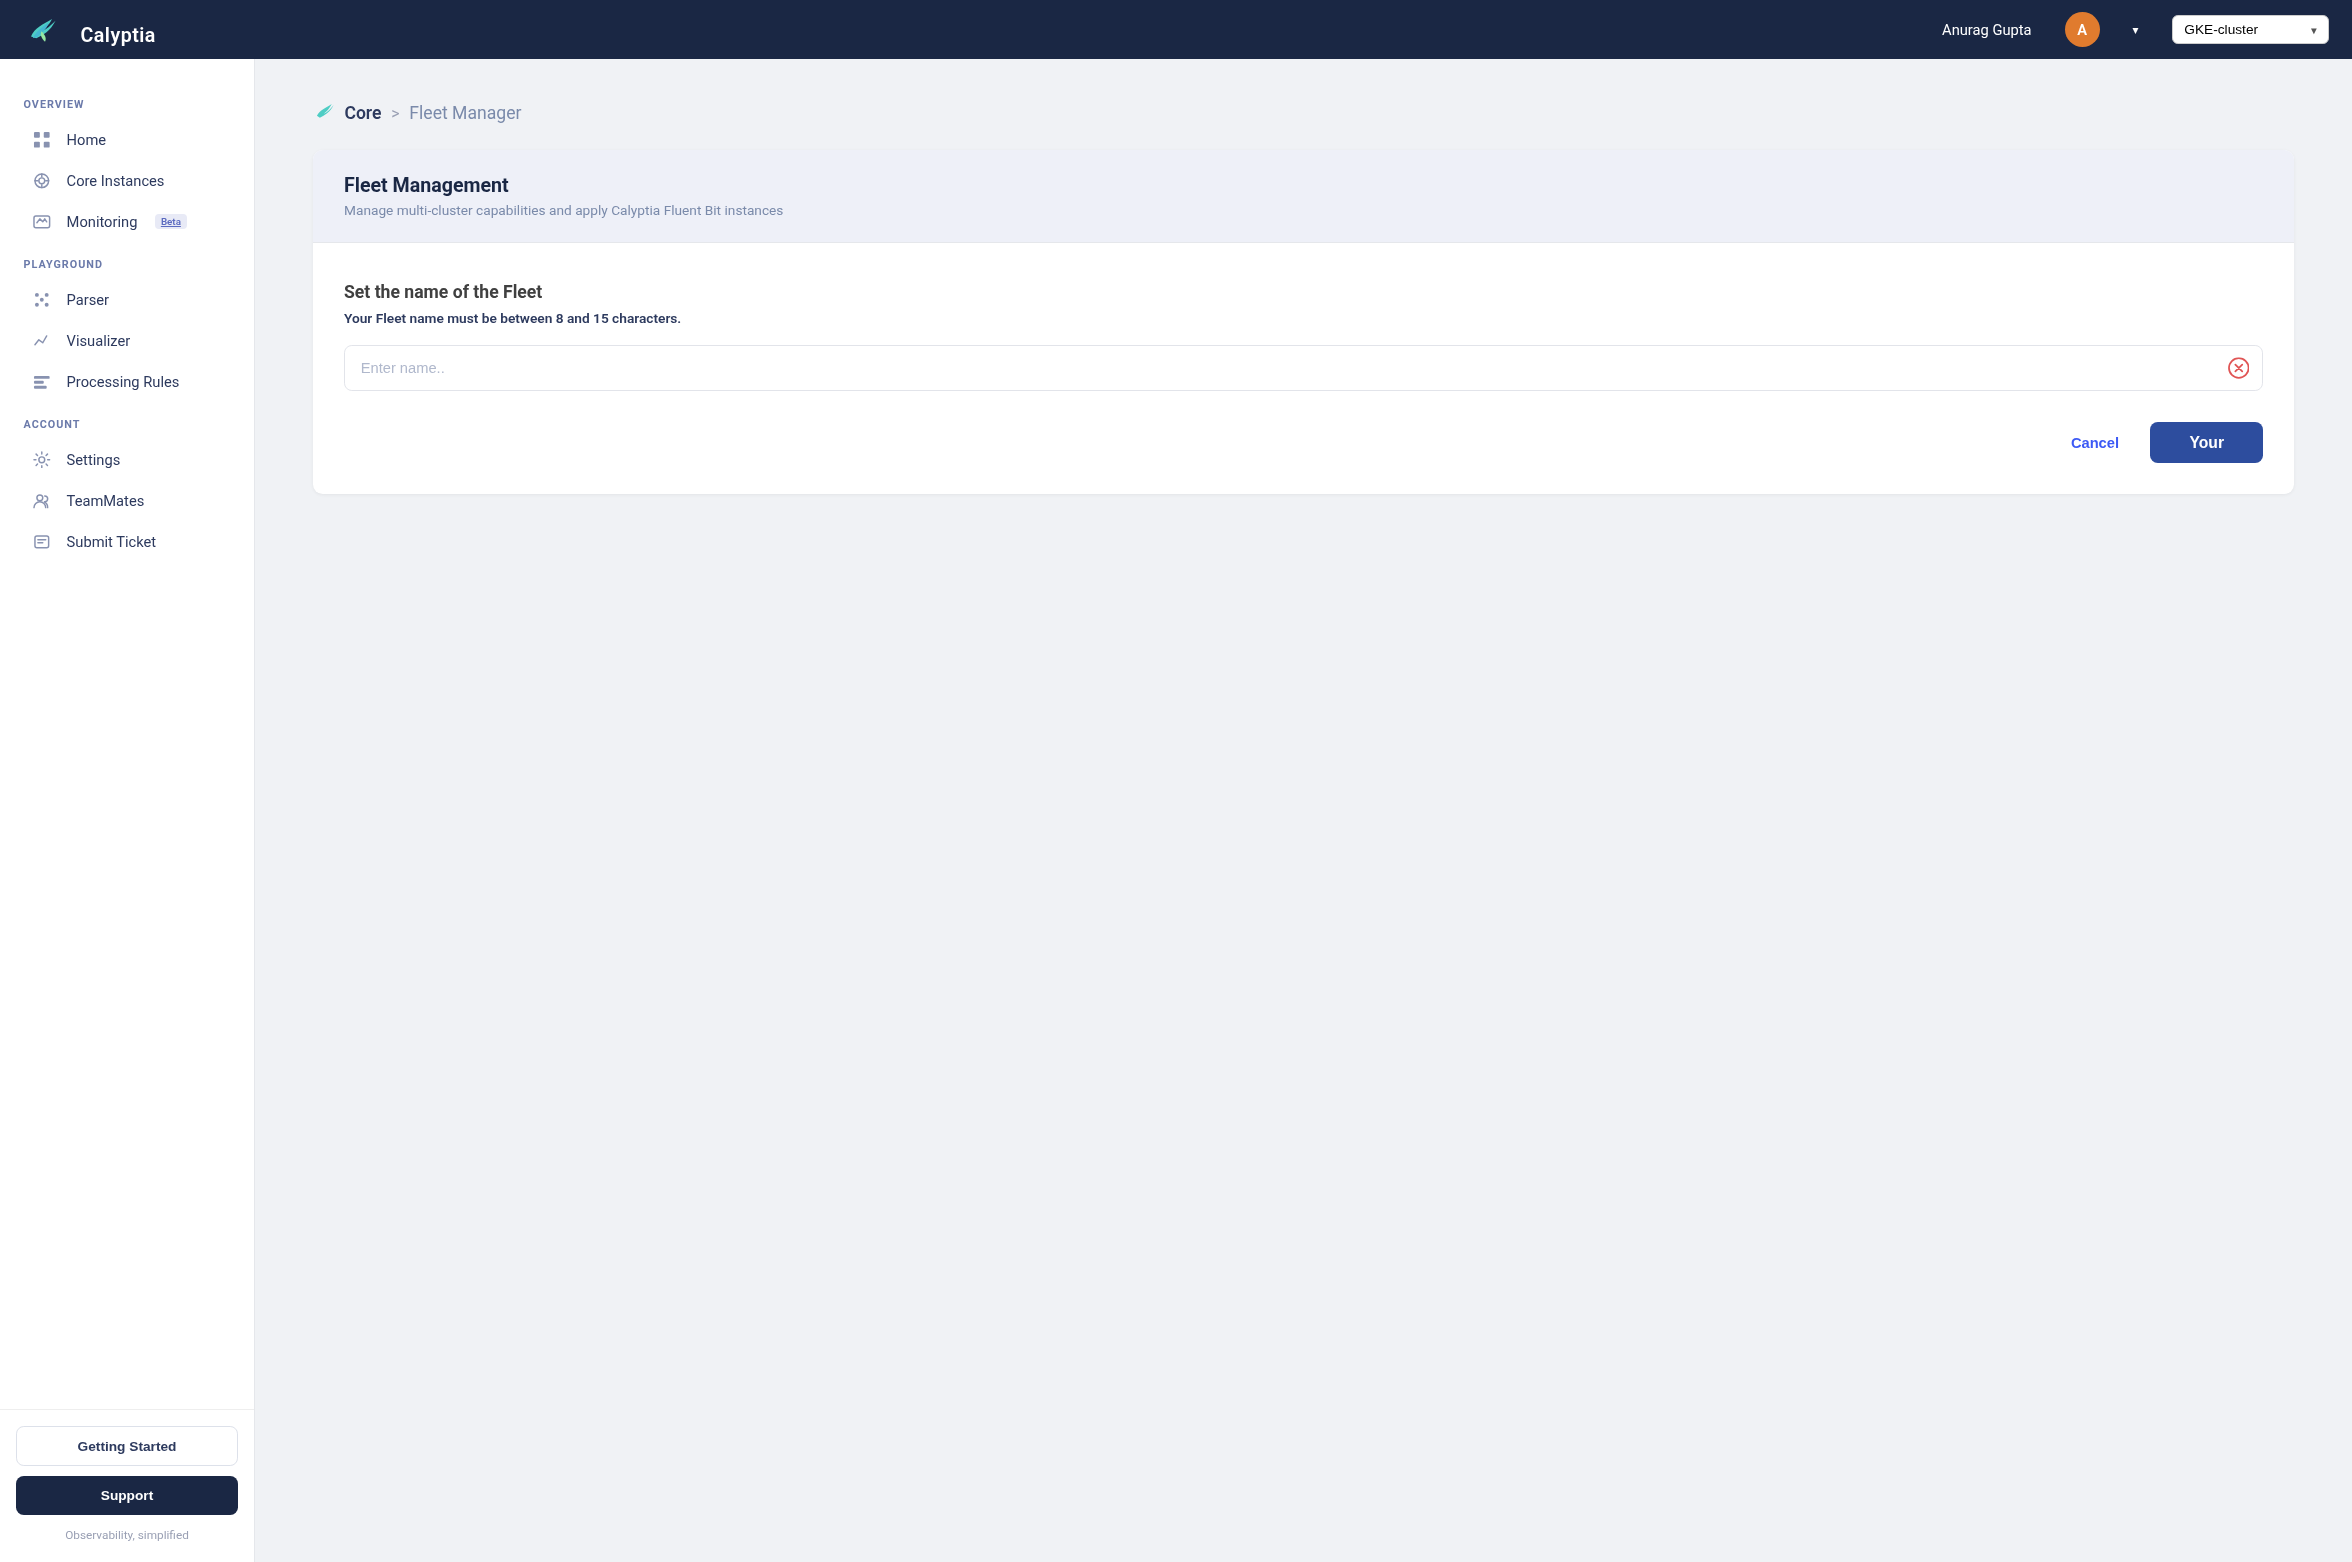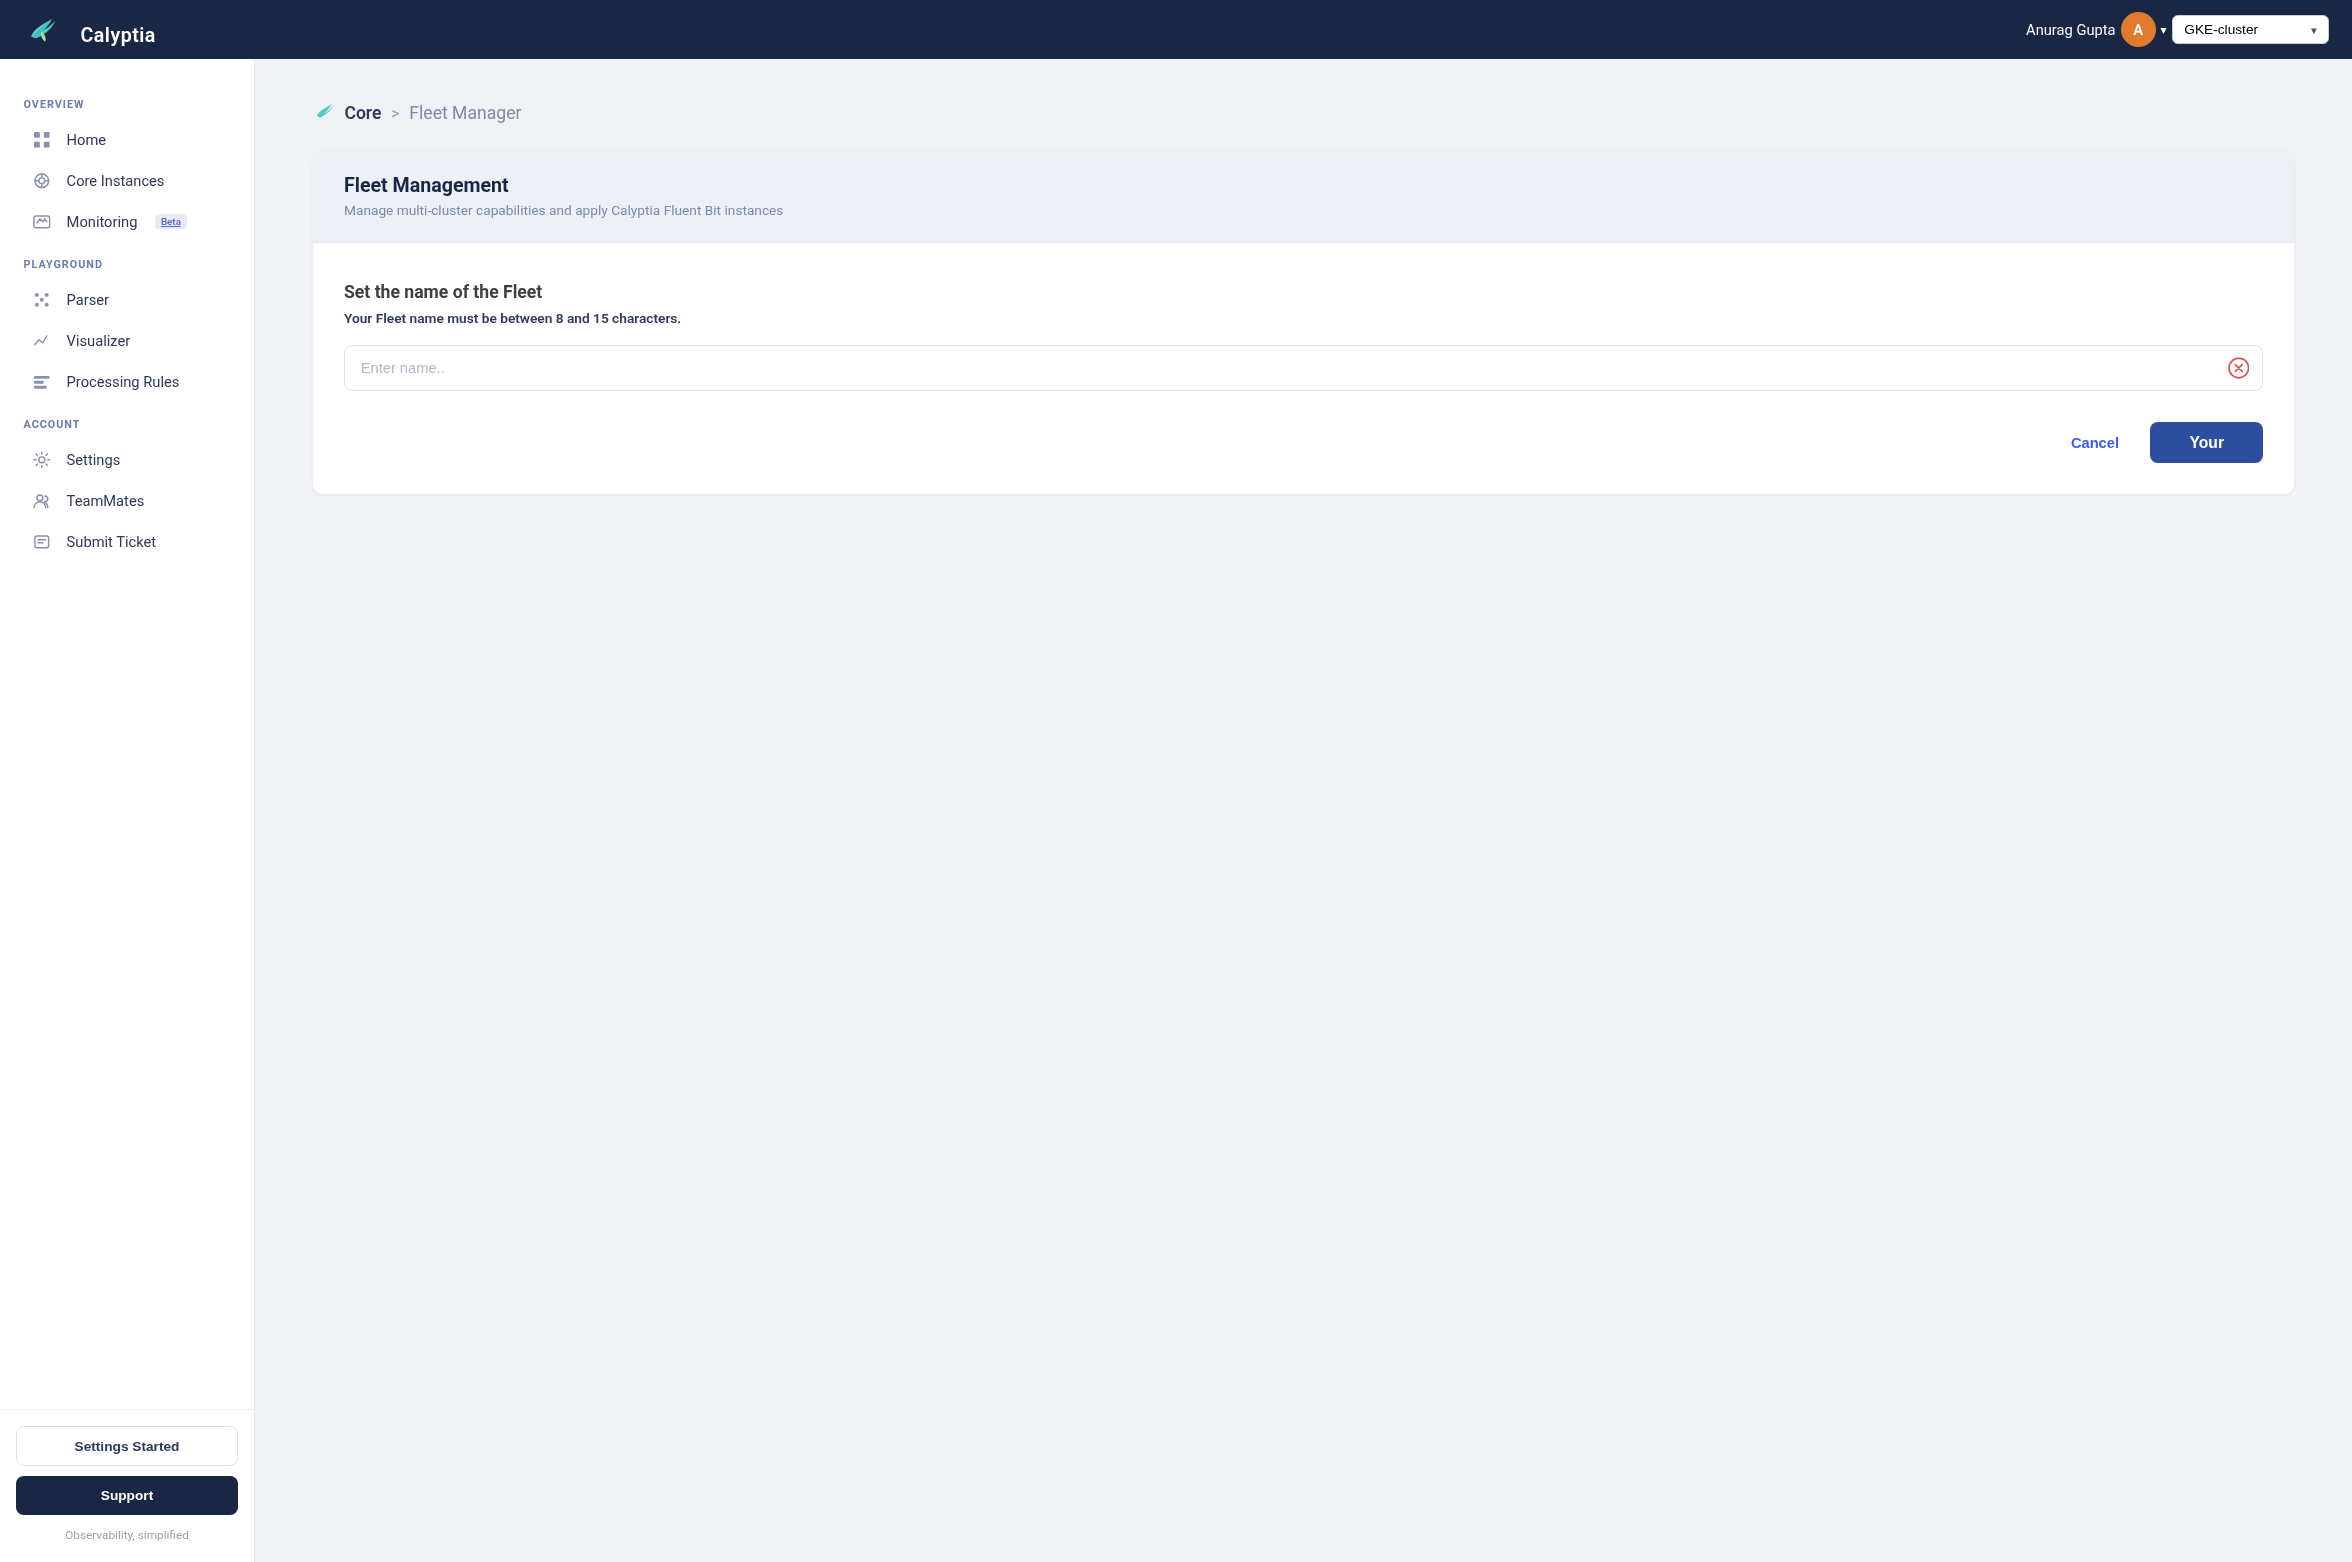"Anurag Gupta" .topnav-right { gap: 5px -> 33px }
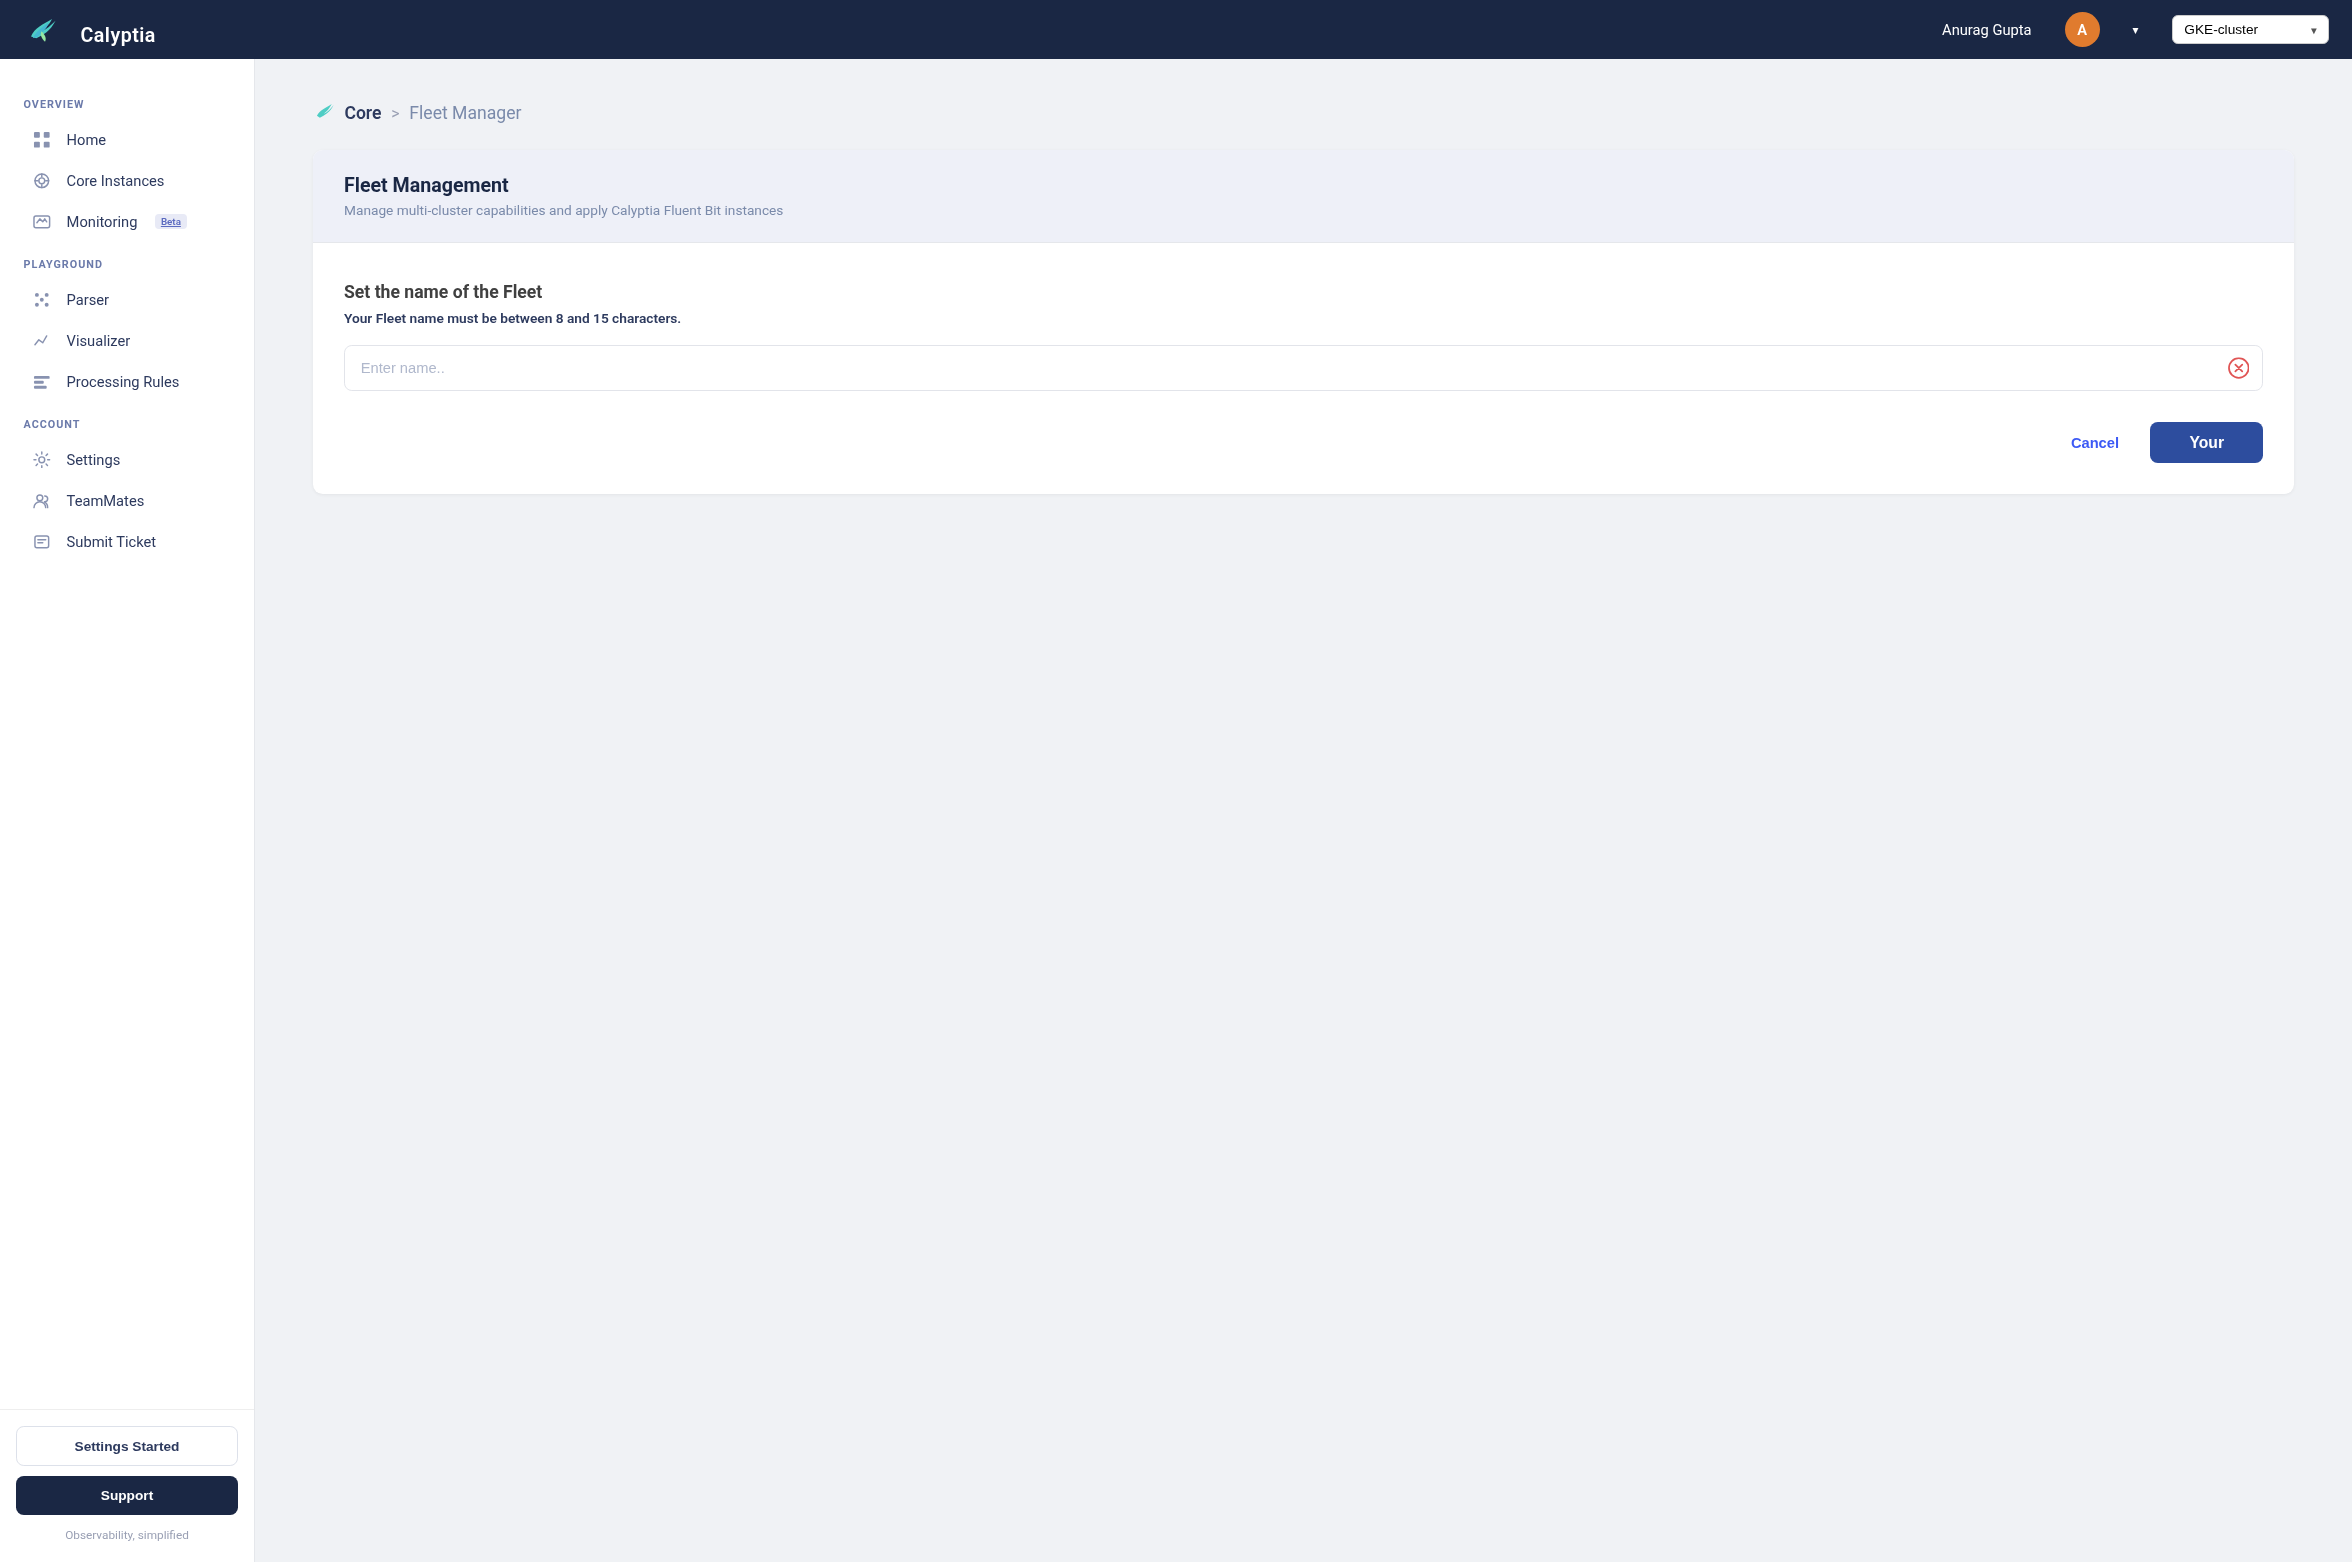"Settings Started" button.getting-started-btn { text: Settings -> Getting }
